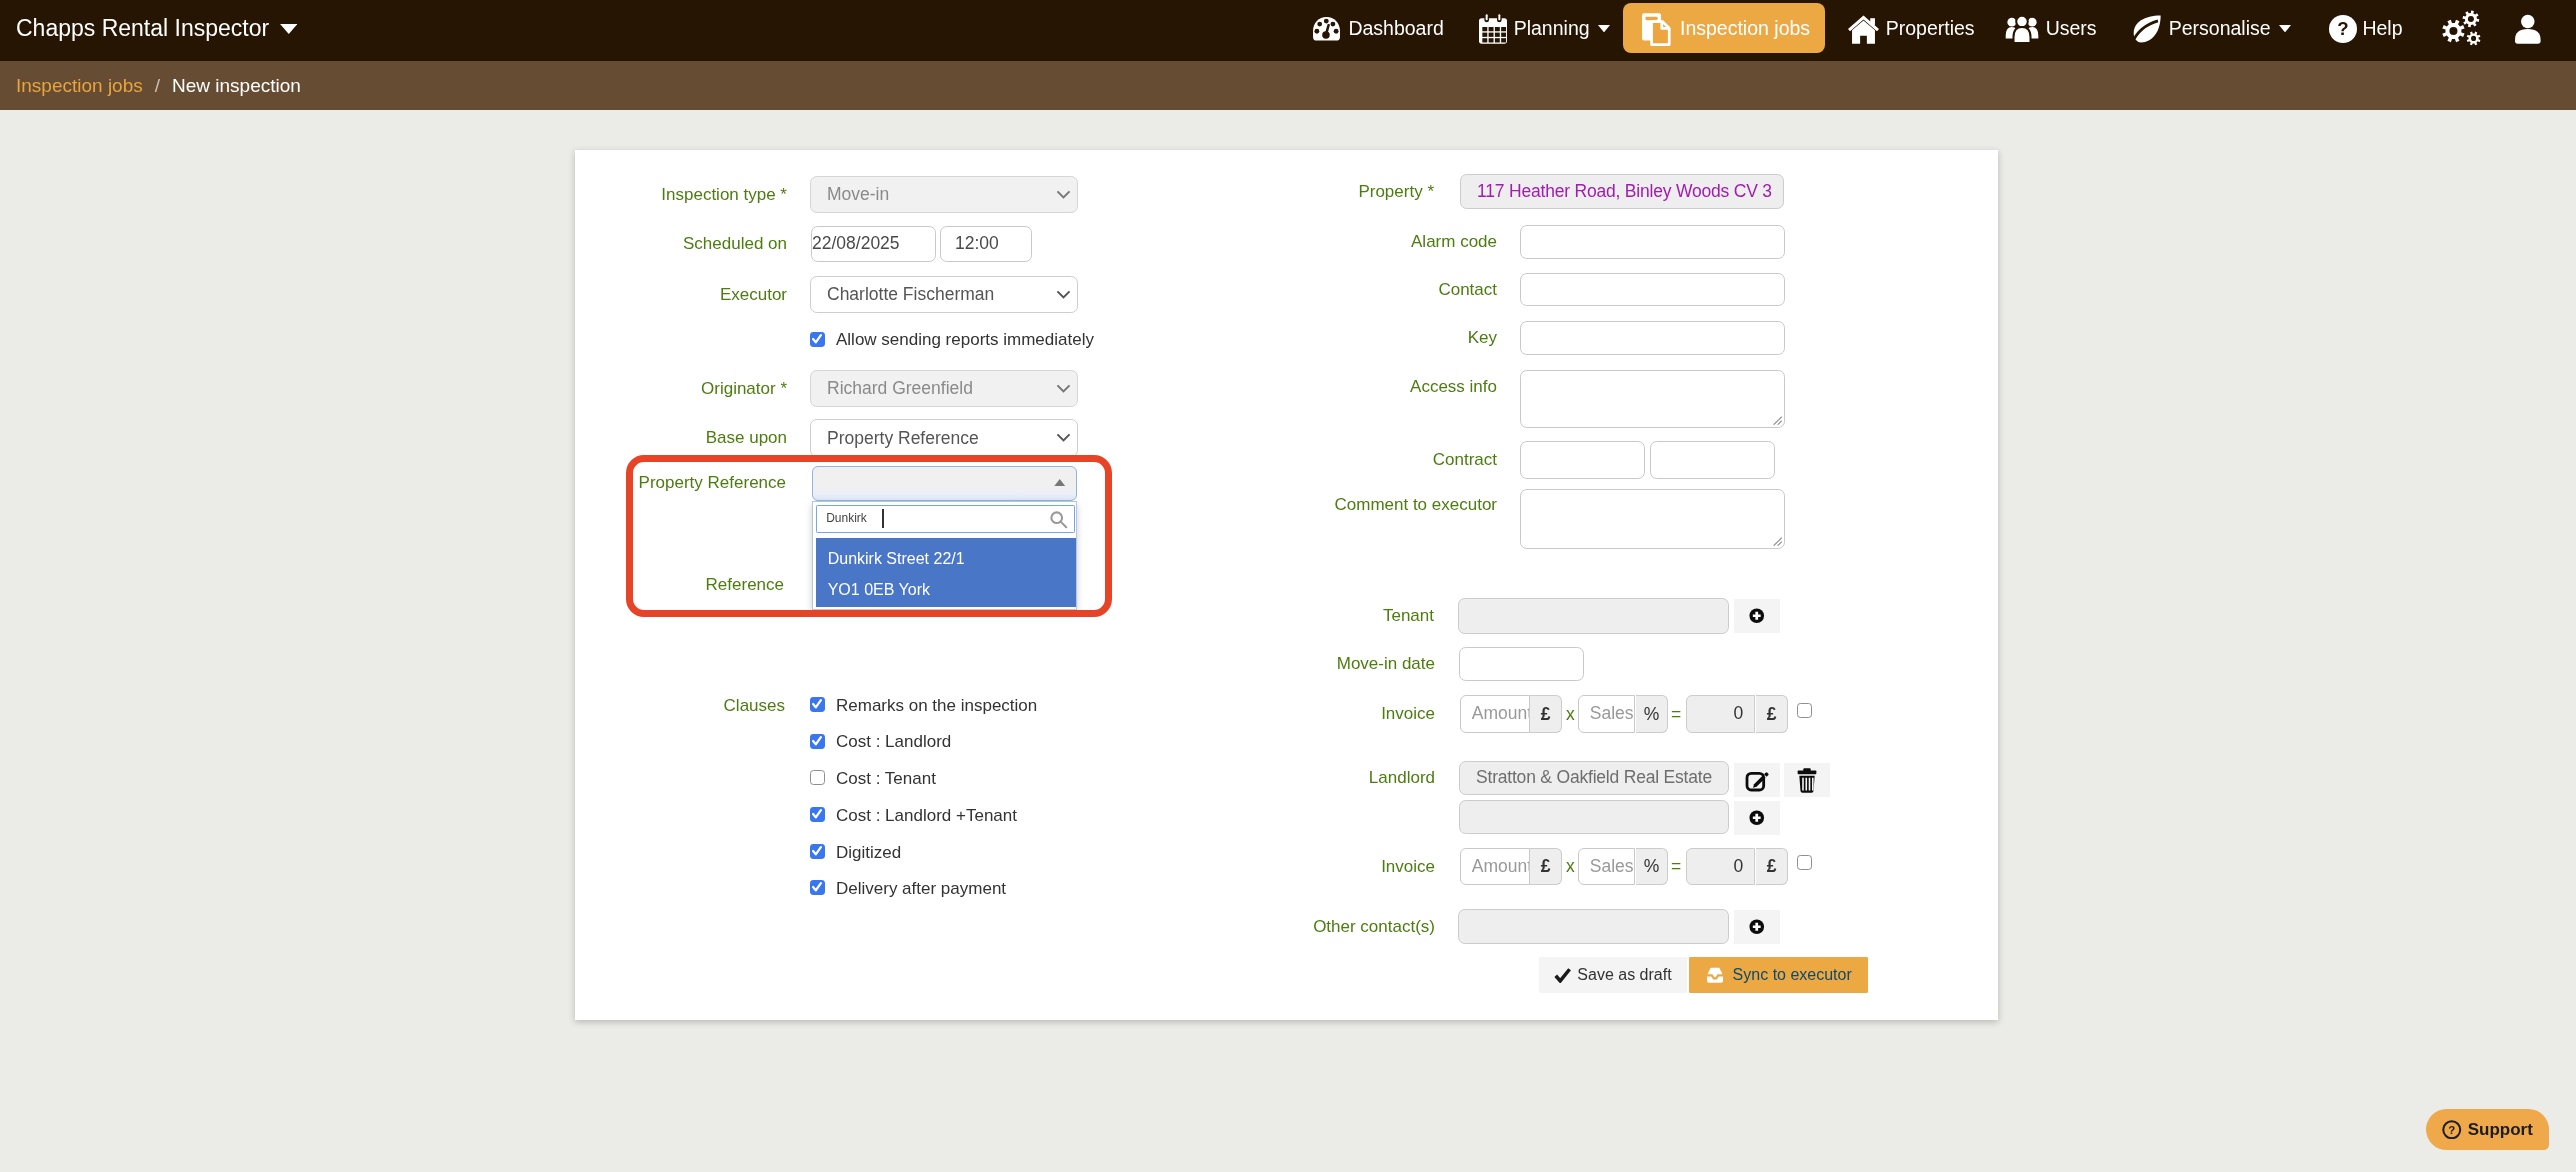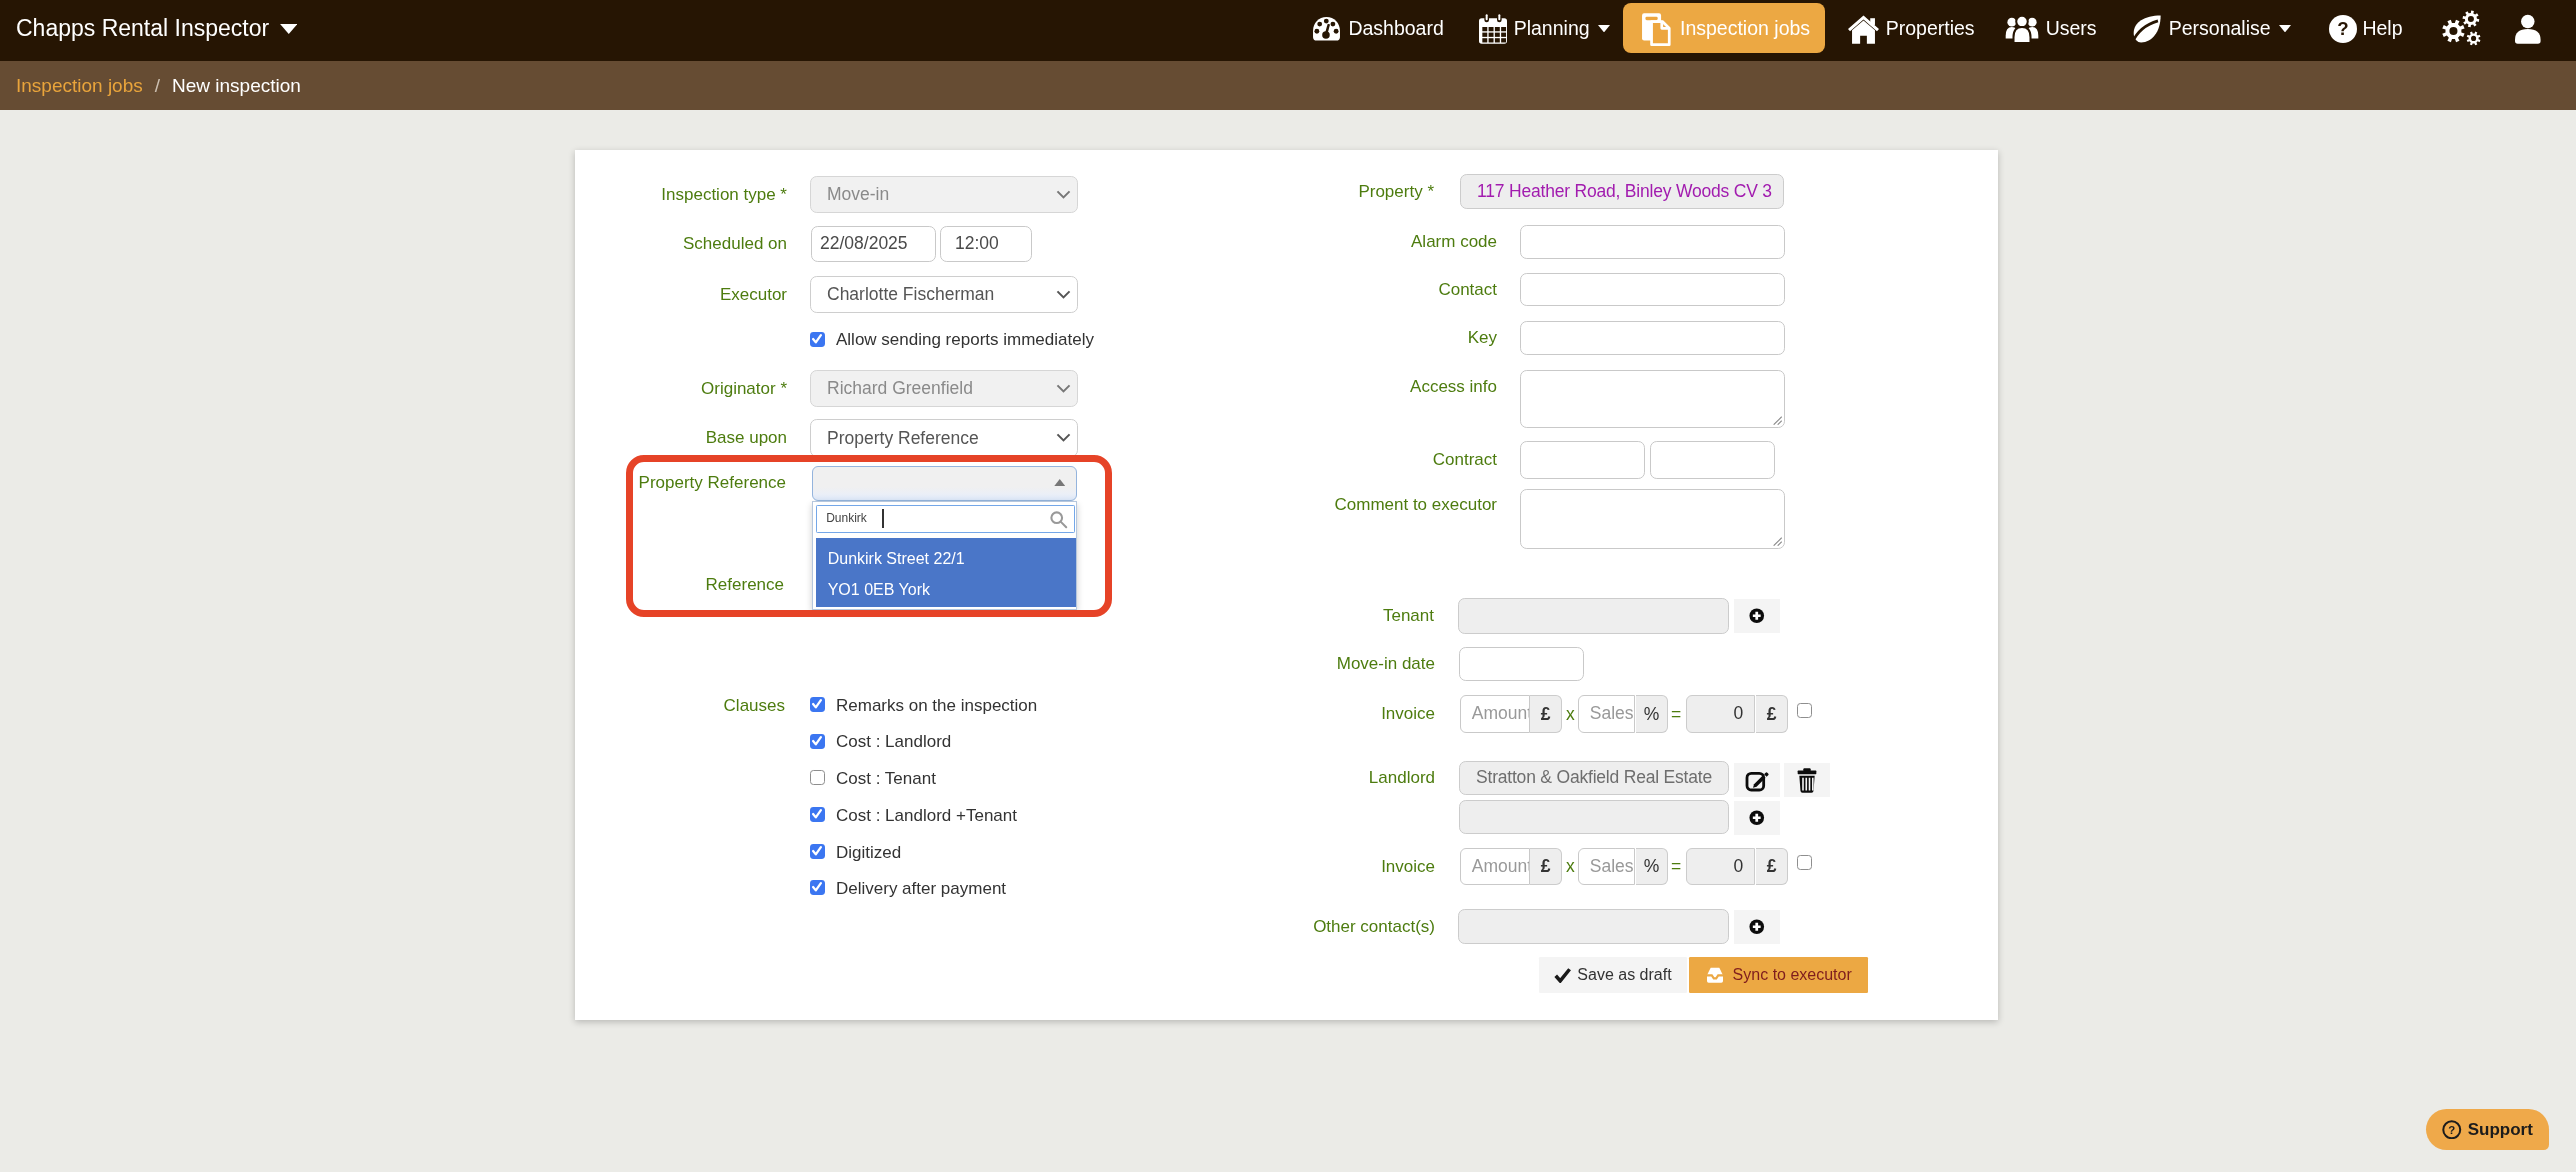"22/08/2025" div.inp { padding-left: 8px -> 0 }
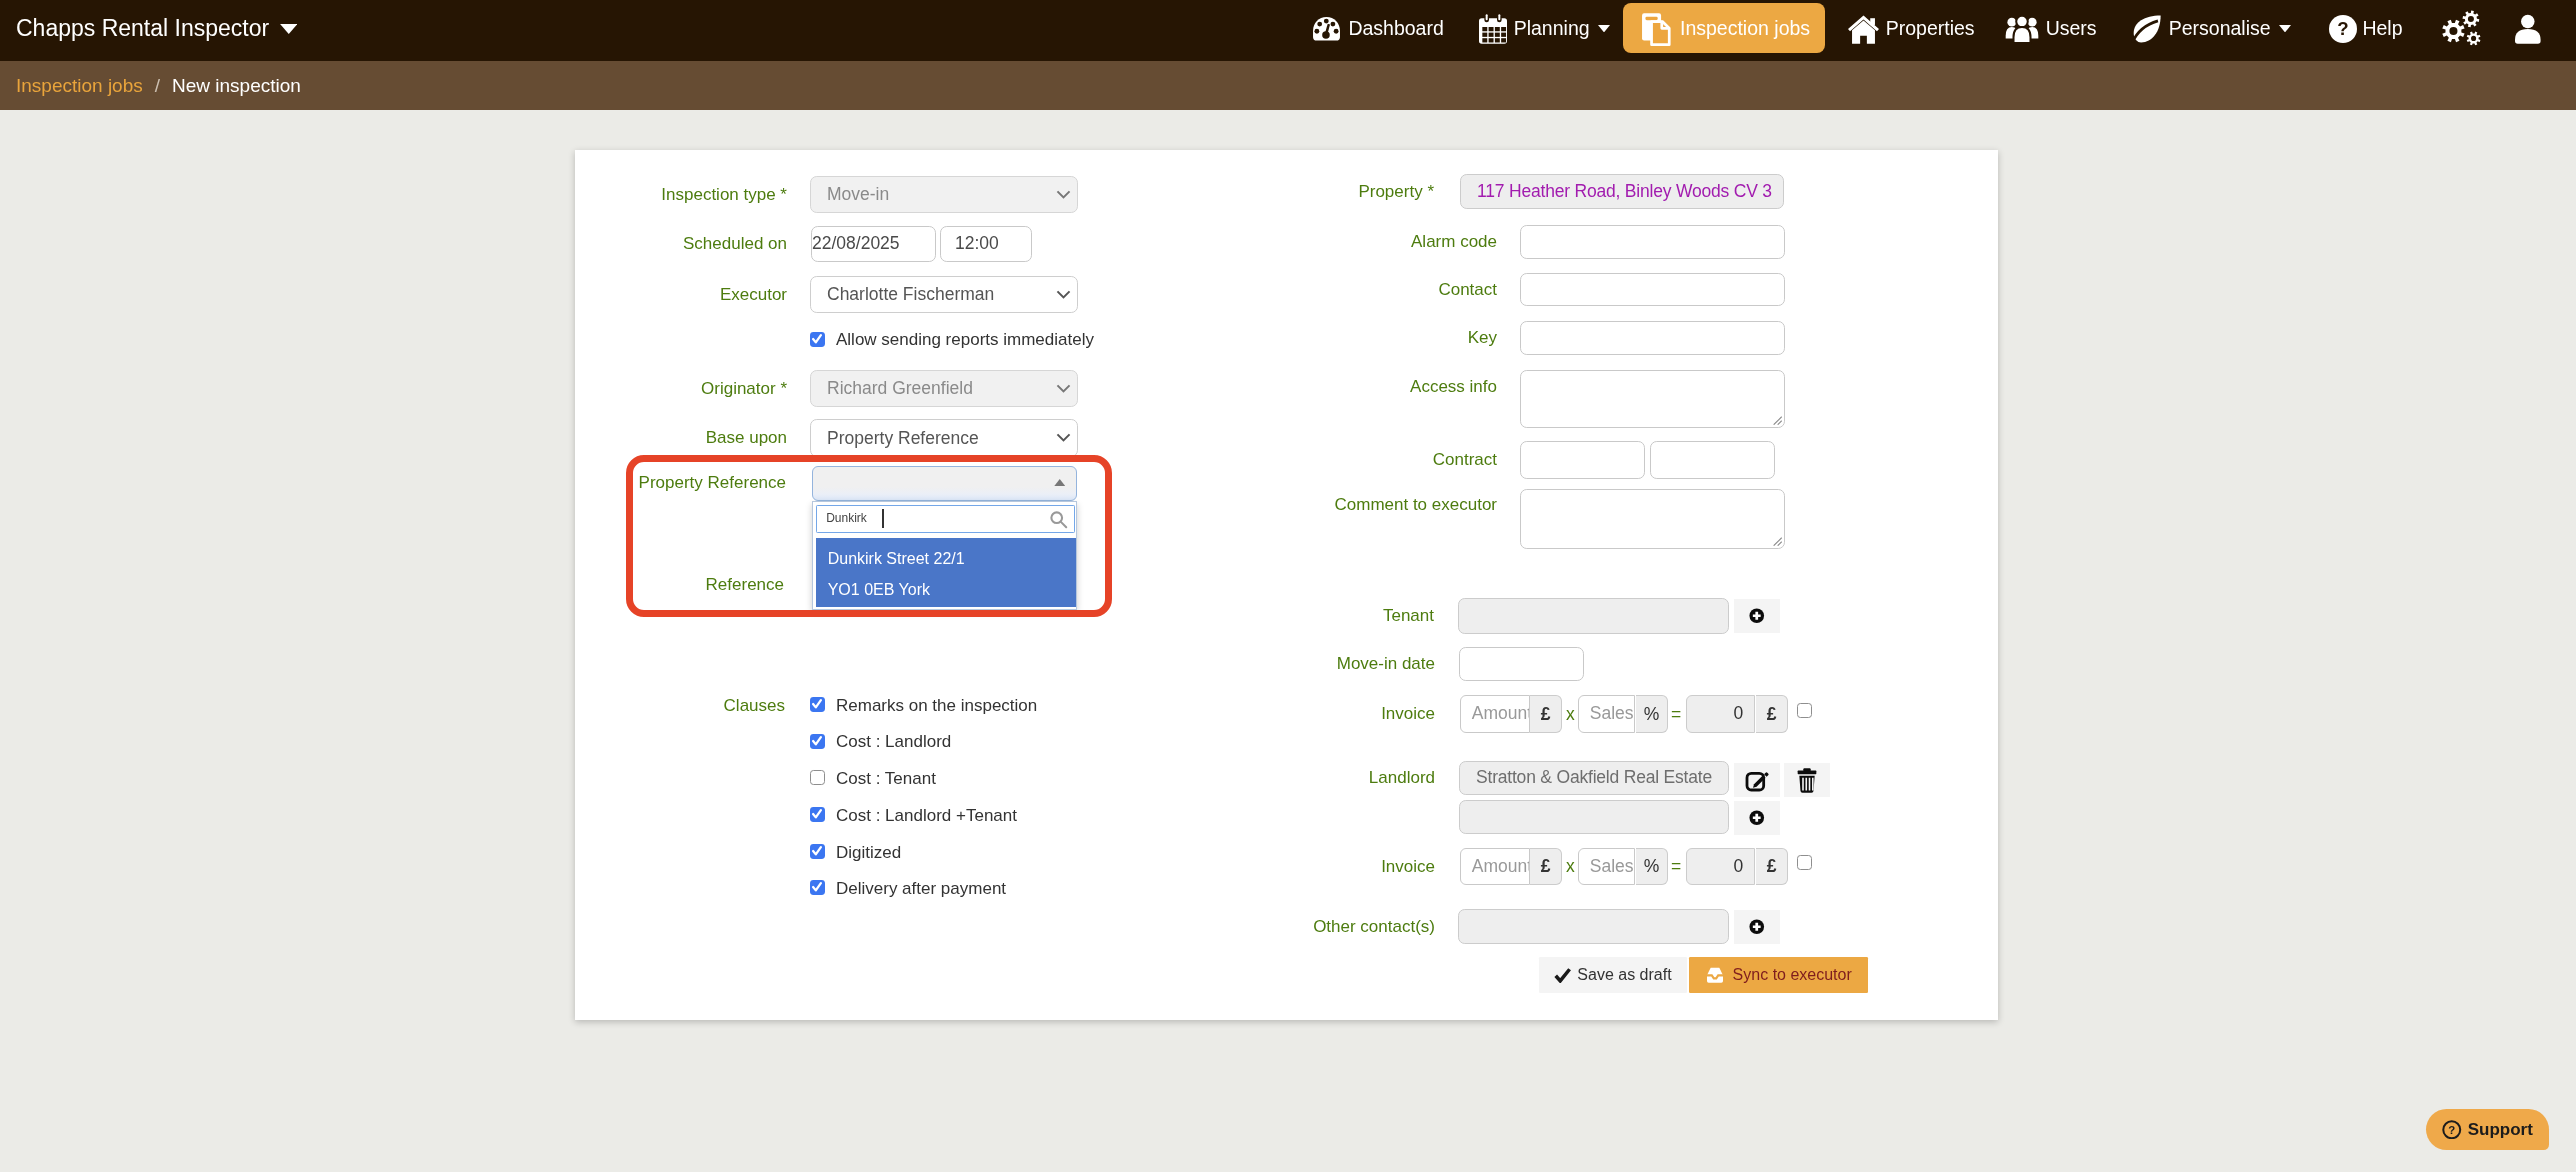"Sync to executor" div.abs { color: #7f1d1d -> #0c4a6e }
